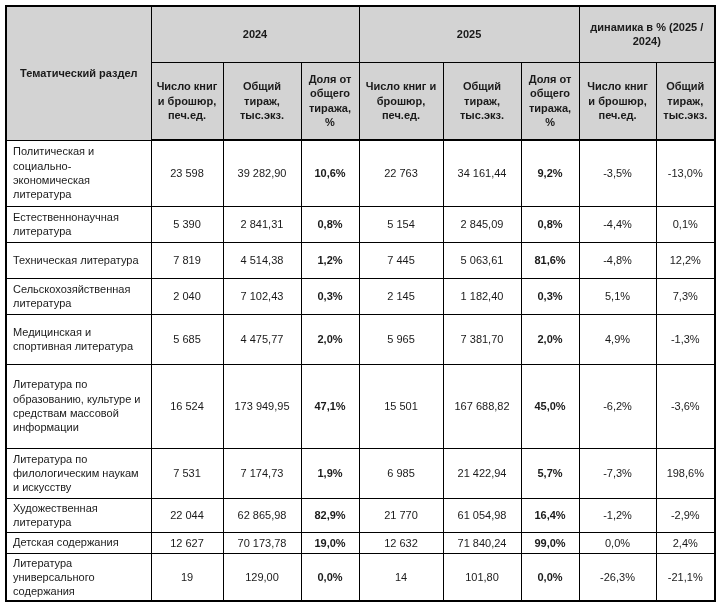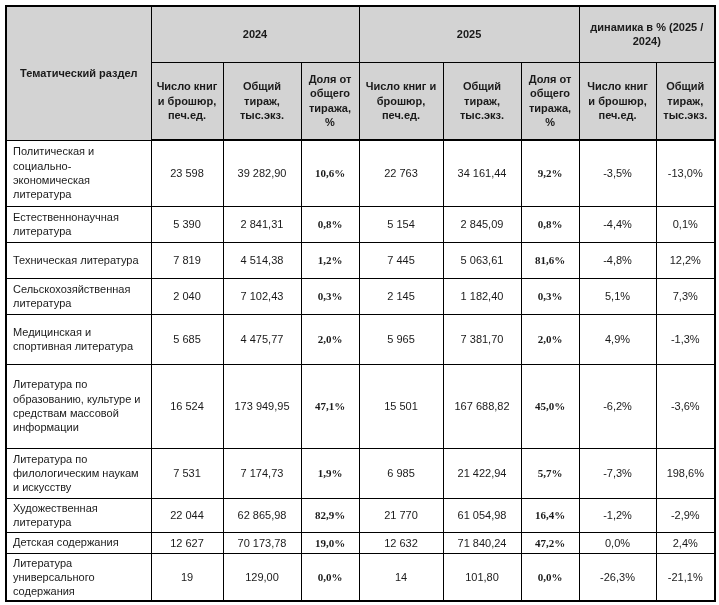"10,6%" td.bold { font-family: Liberation Serif, serif -> none }
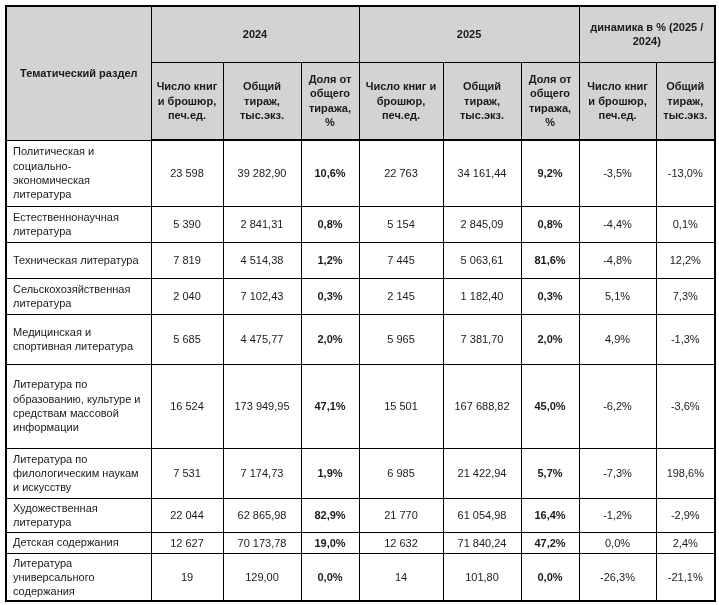"47,2%" td.num { text: 47,2% -> 99,0% }
